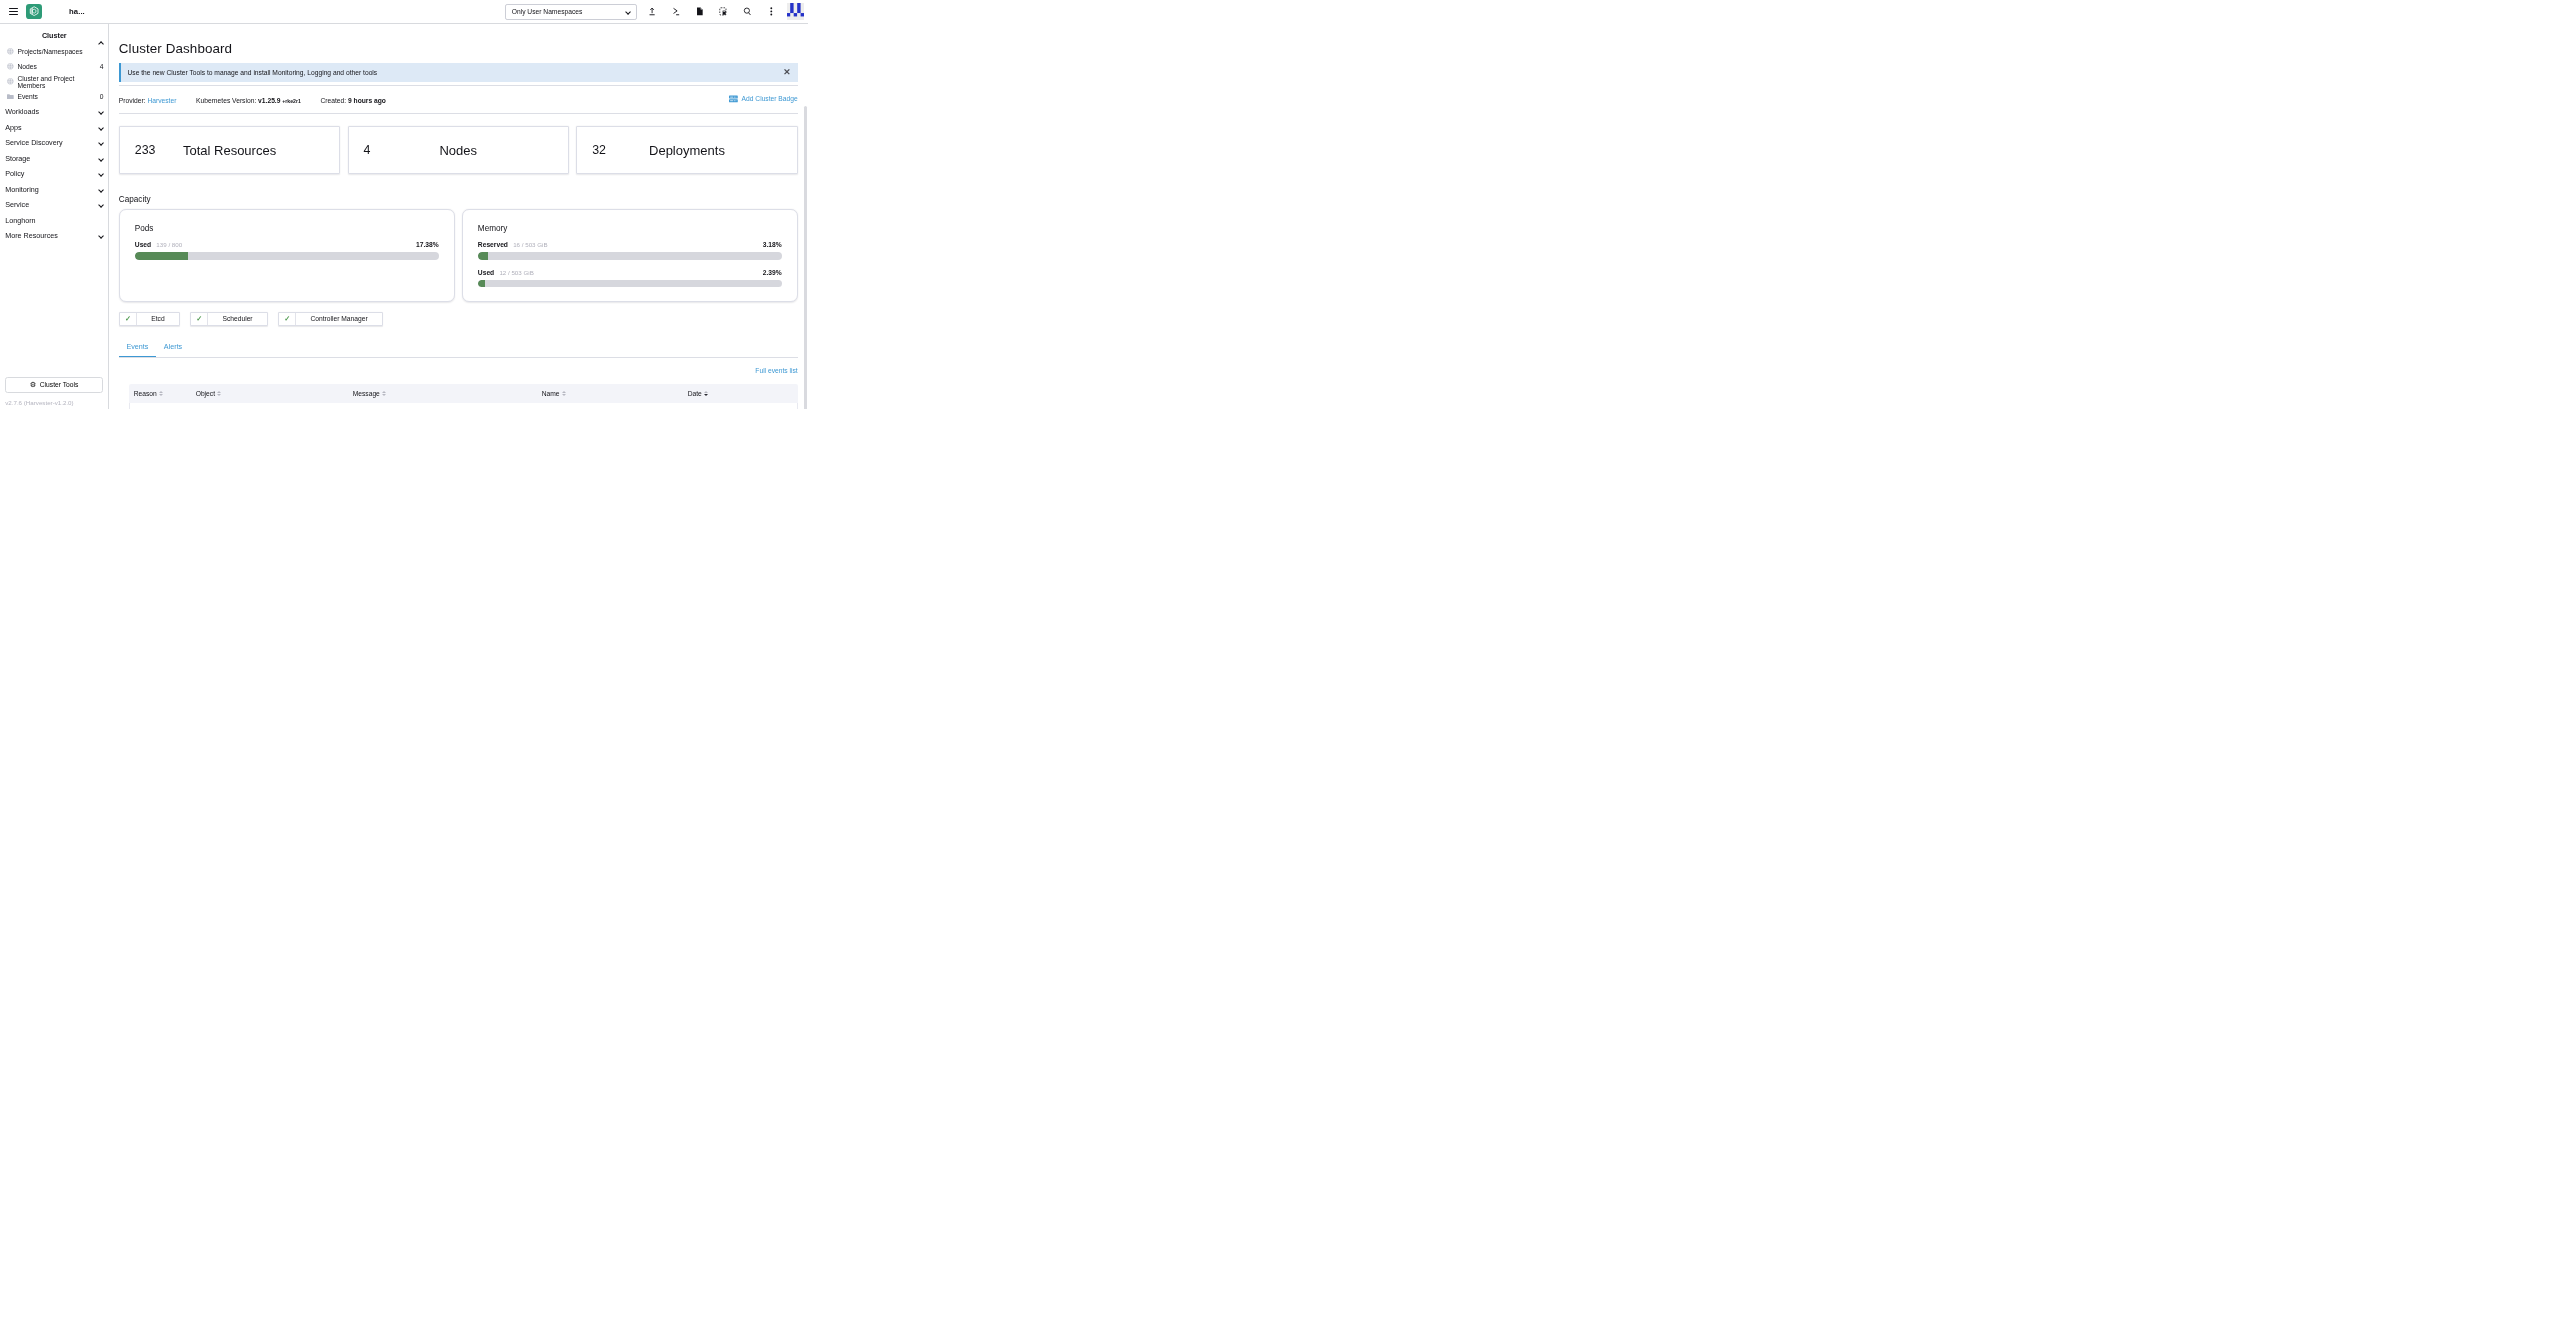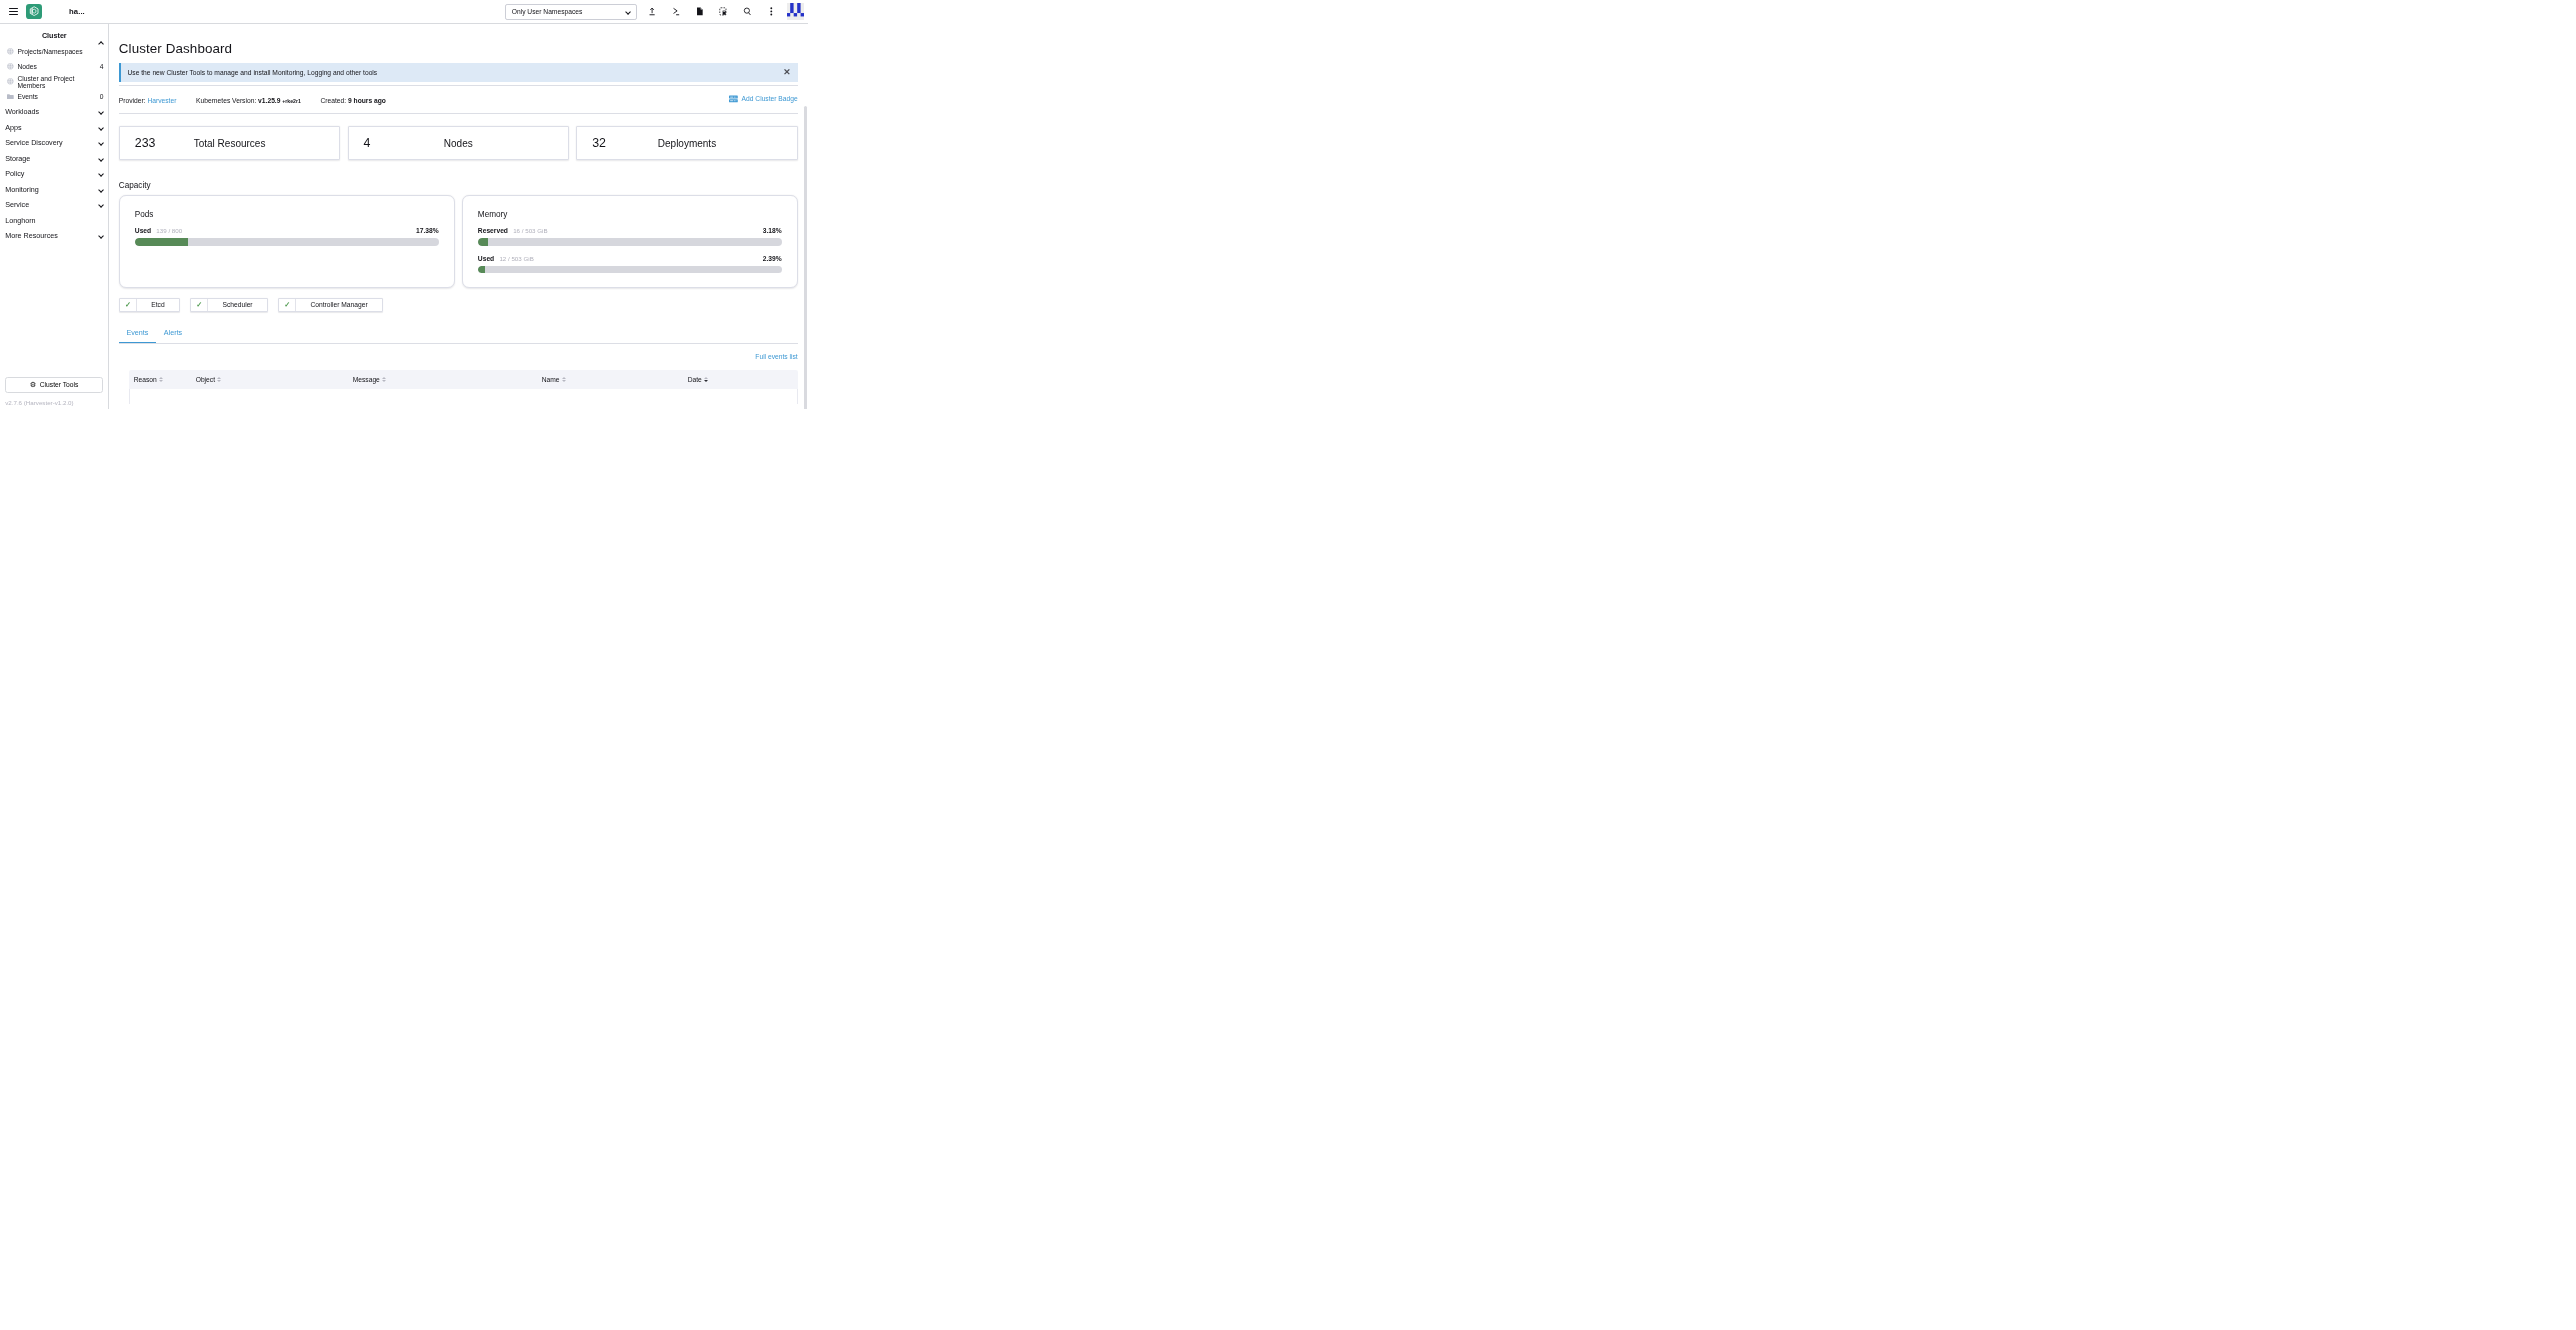"233" .stat-card { height: 34px -> 48px }
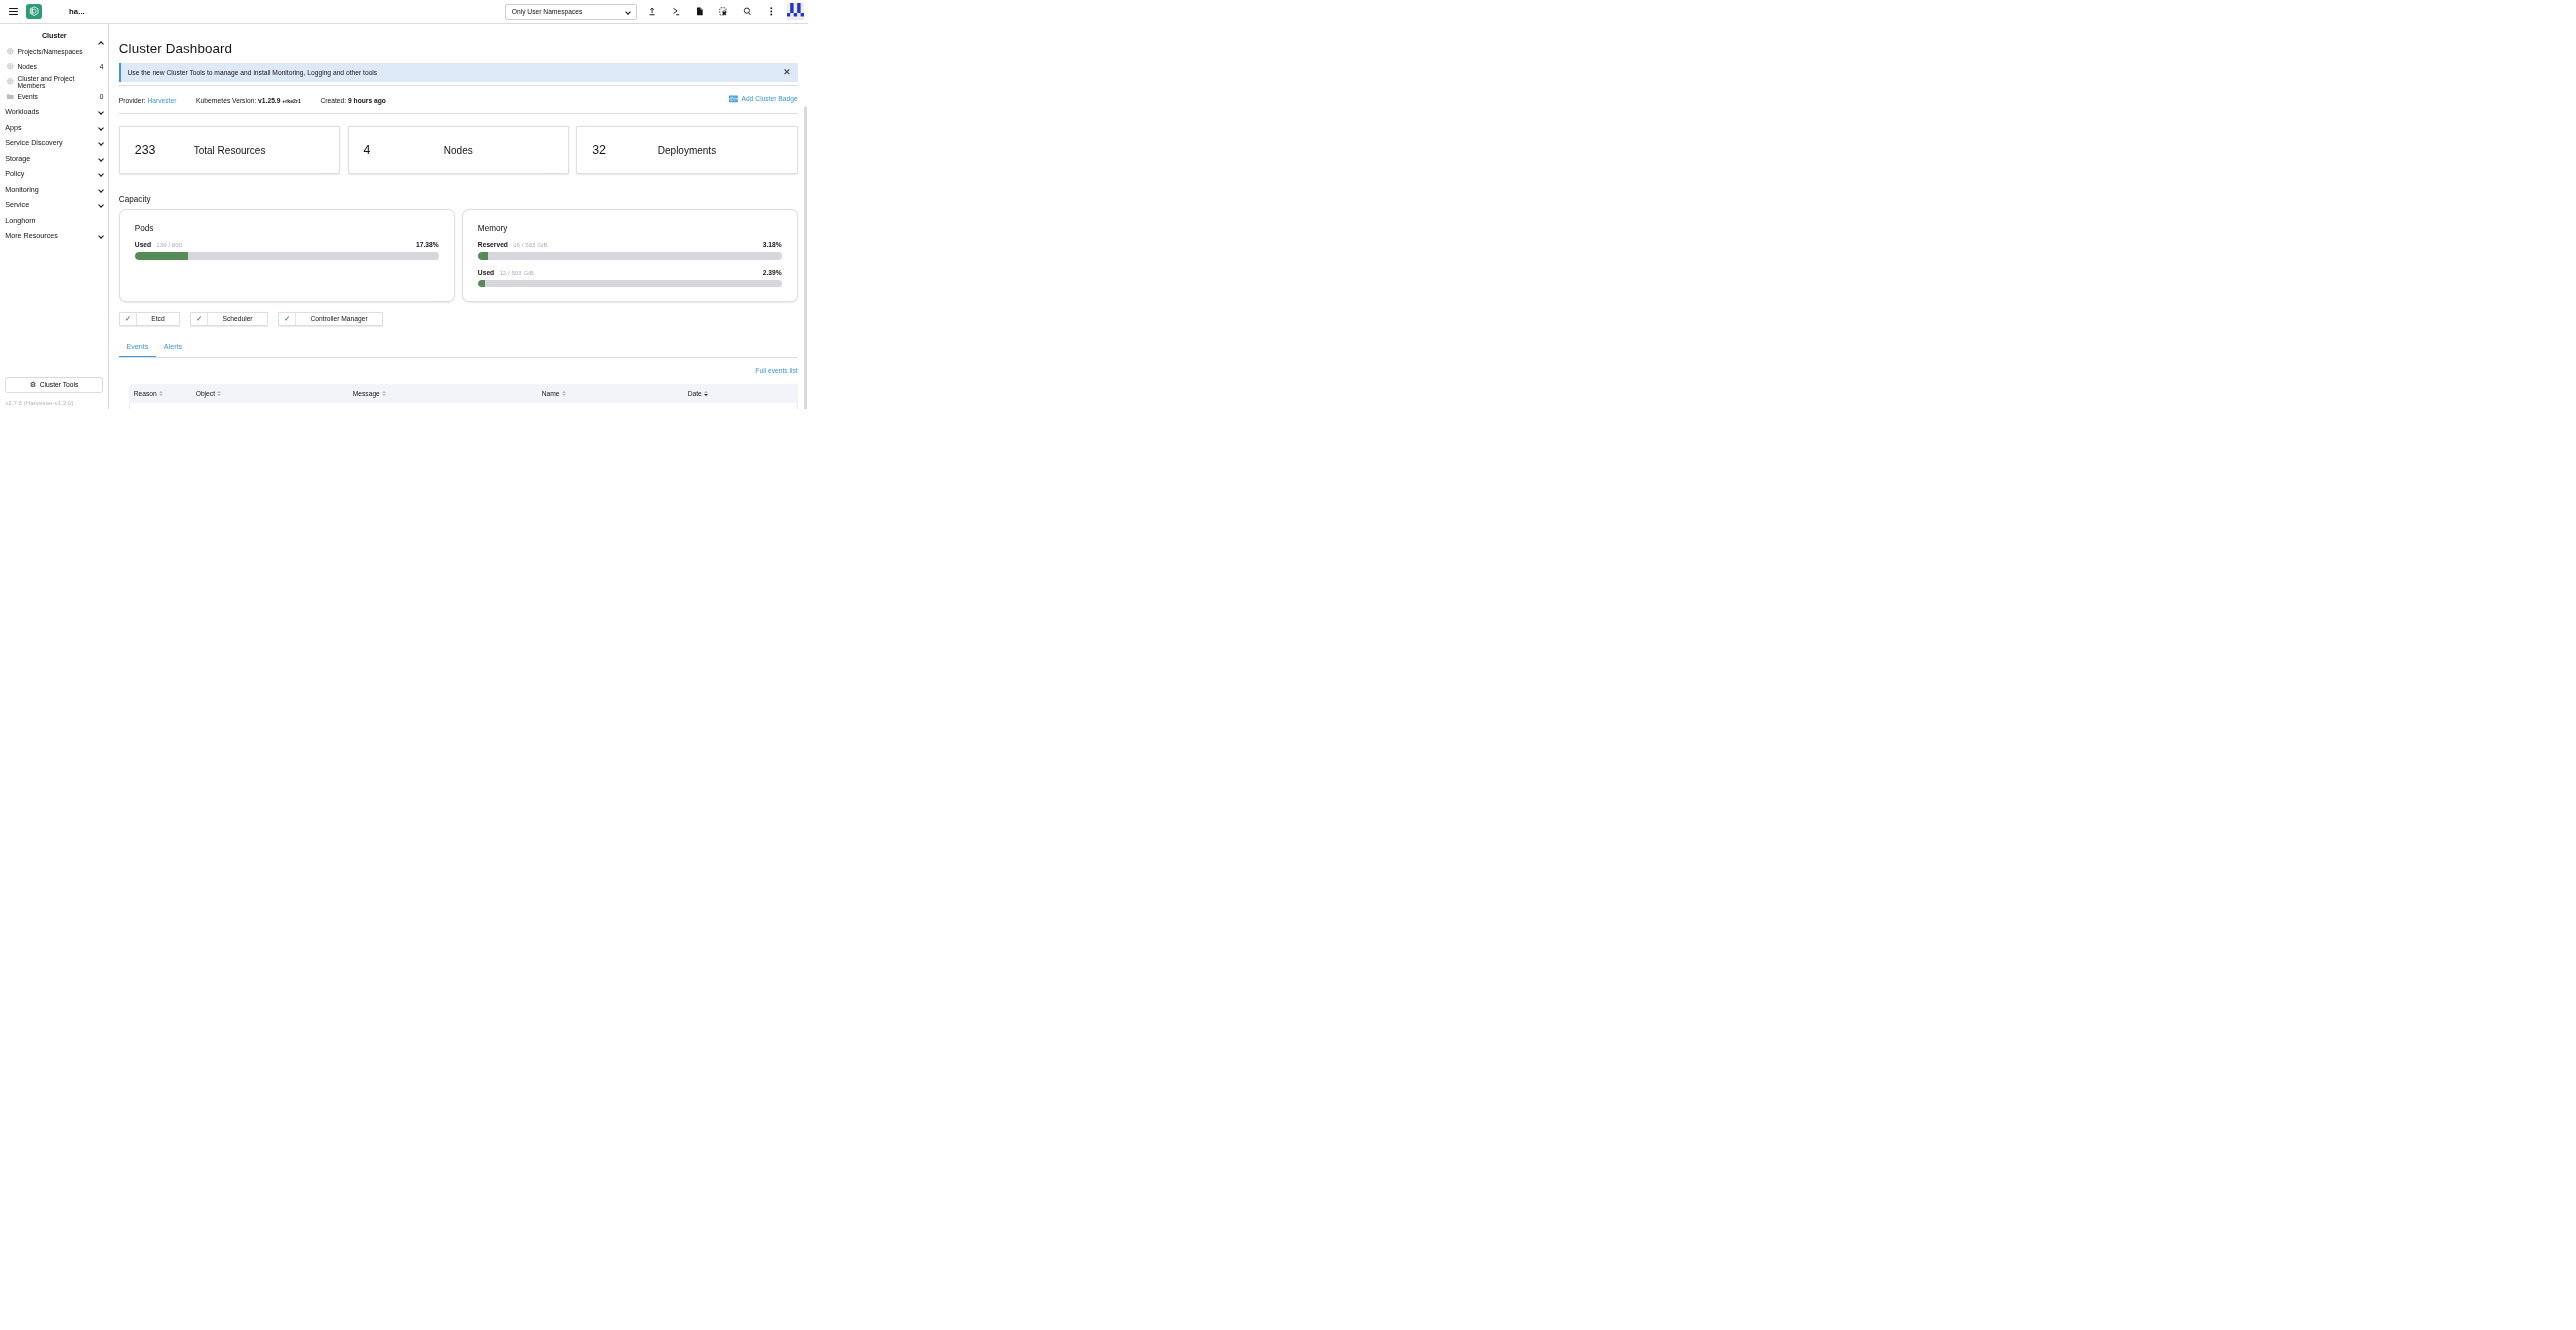"Total Resources" .stat-card .lab { font-size: 10px -> 13px }
